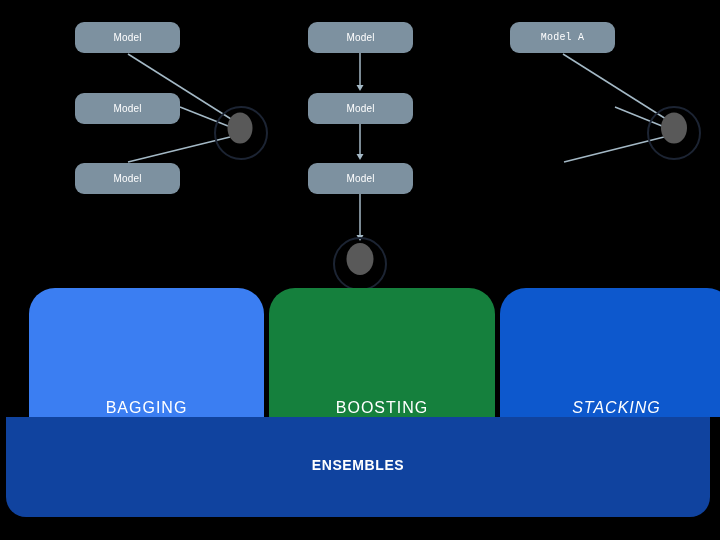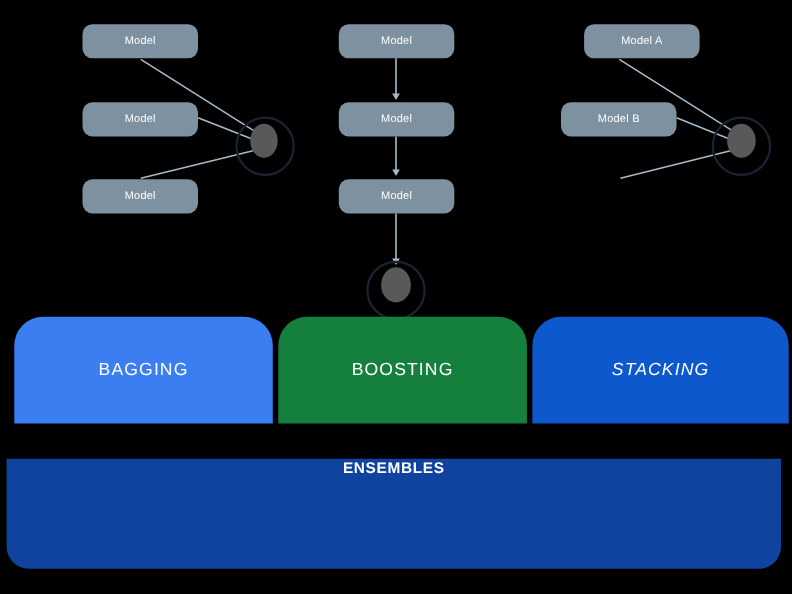"Model A" div.model-box { font-family: none -> Liberation Mono, monospace; left: 531px -> 510px }
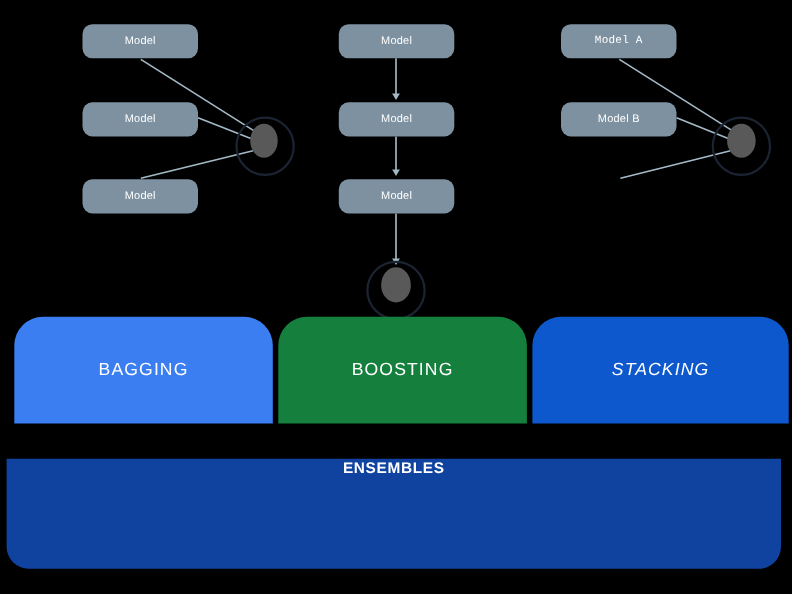"Model B" div.model-box { html: <div>Model B</div> -> none }
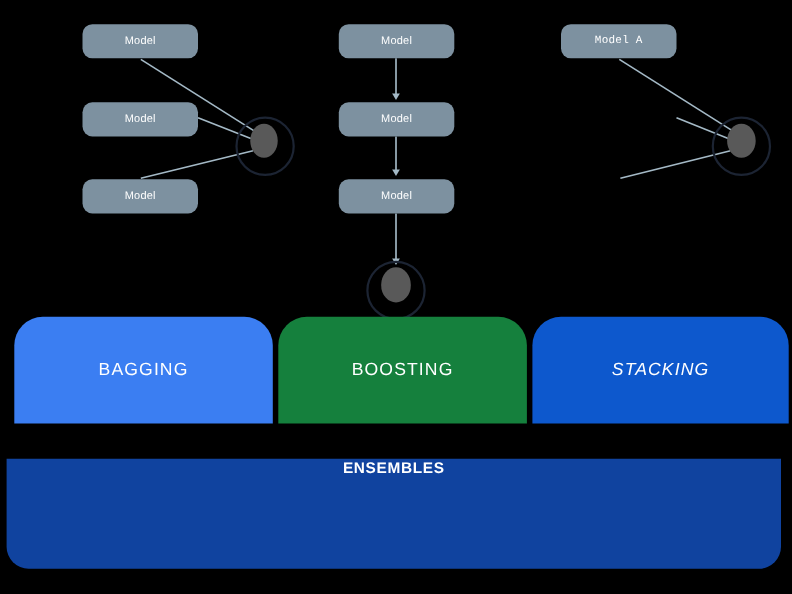"BAGGING" .cat-box { align-items: center -> flex-end; height: 97px -> 129px; margin-left: none -> 16px }
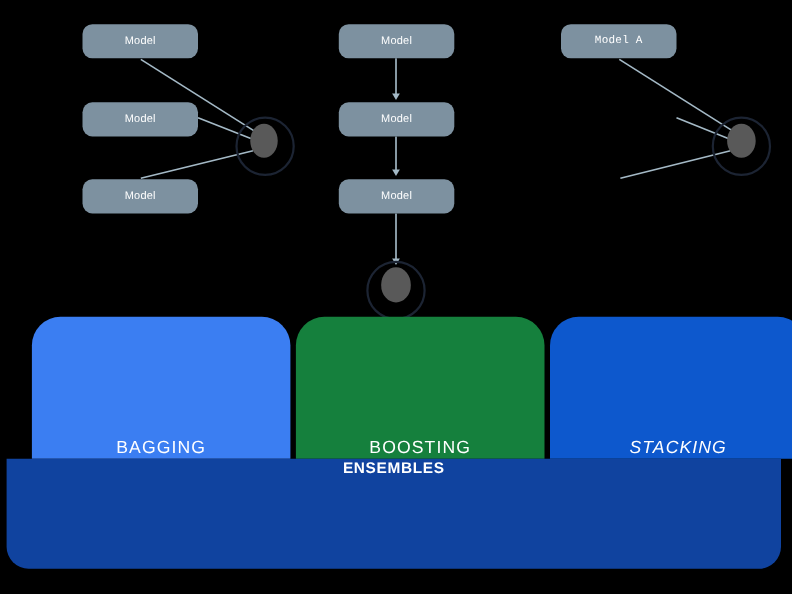"ENSEMBLES" #ensembles-bar { align-items: none -> center }
